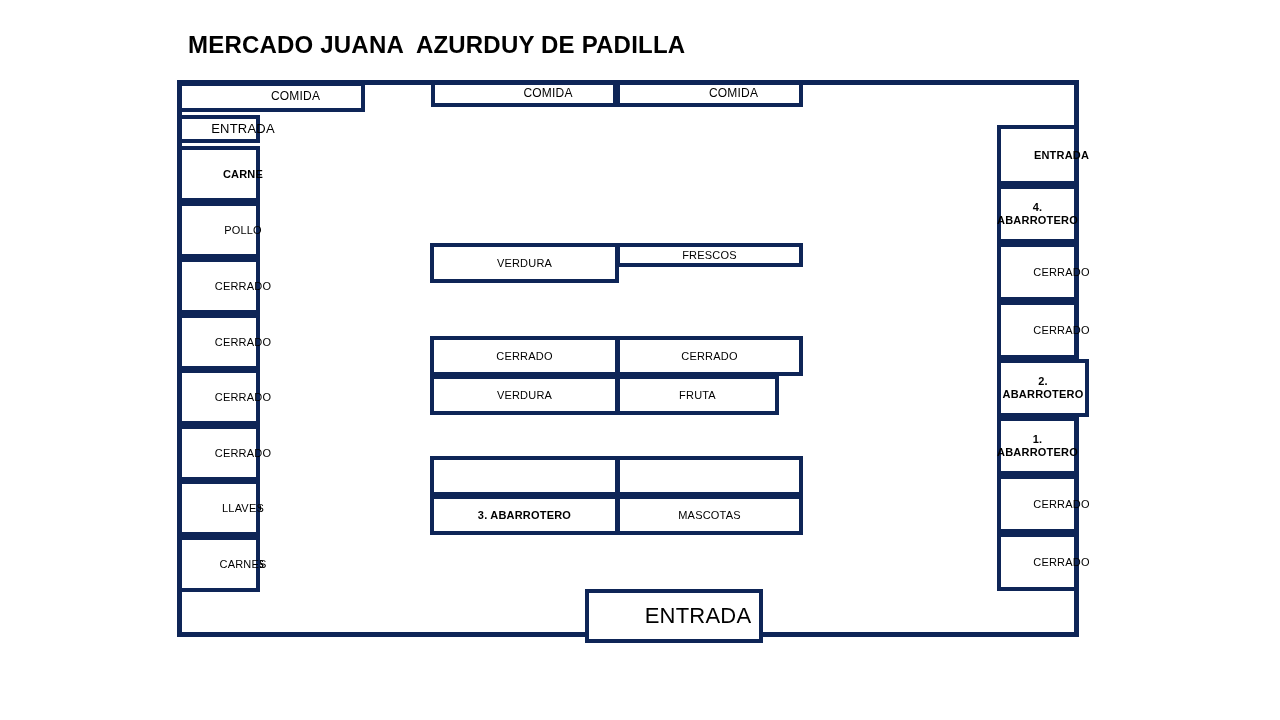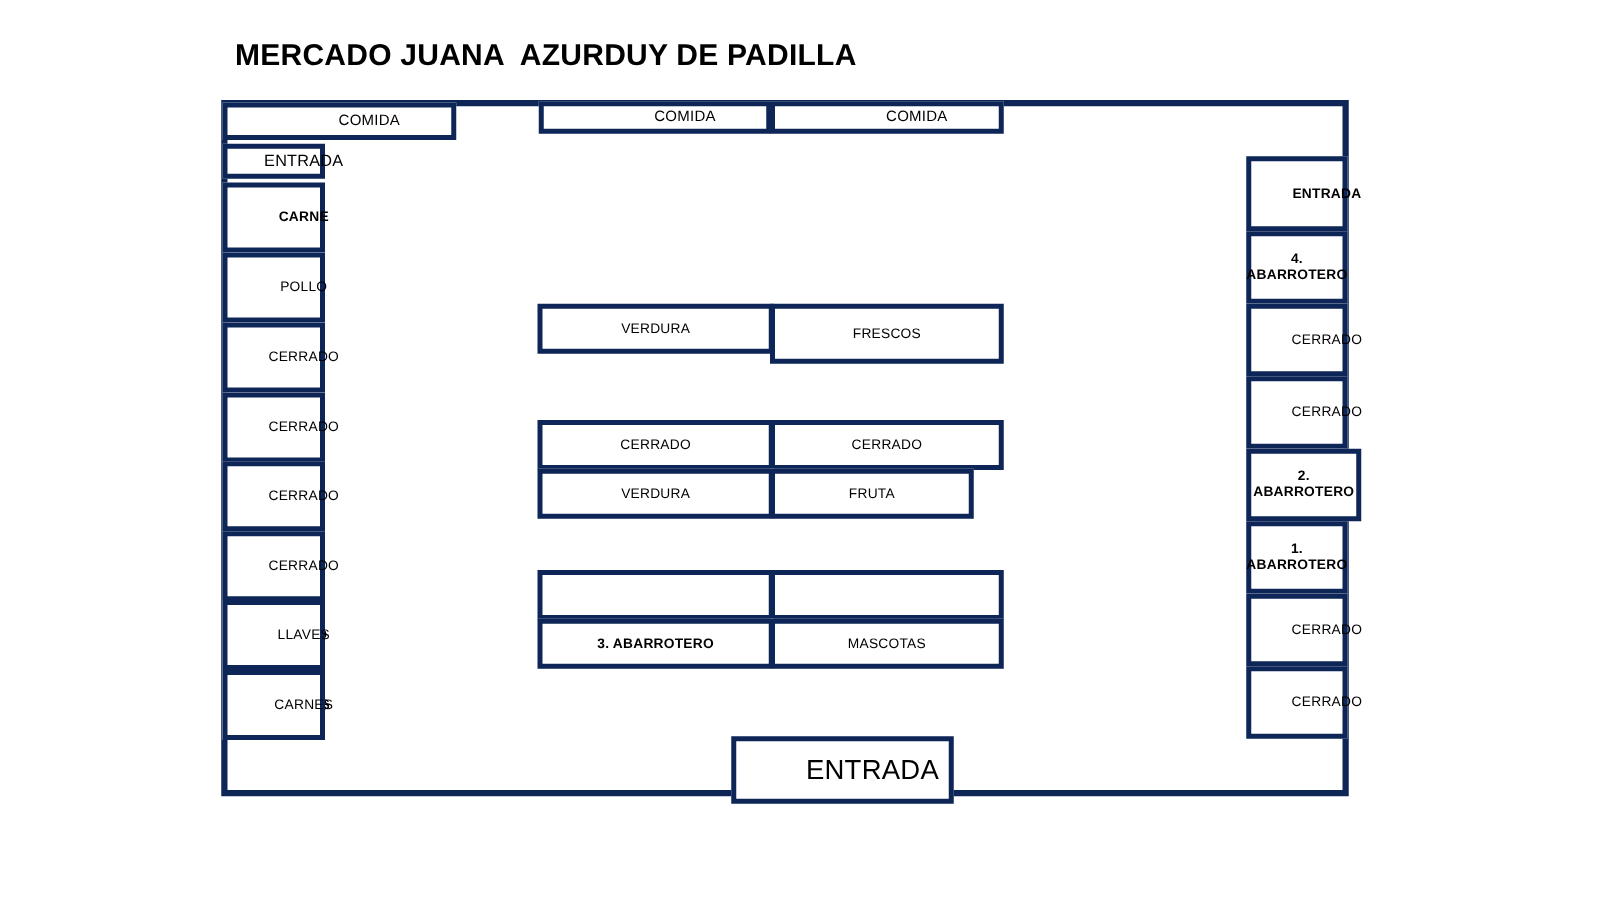"FRESCOS" div.cell { height: 48px -> 24px }
